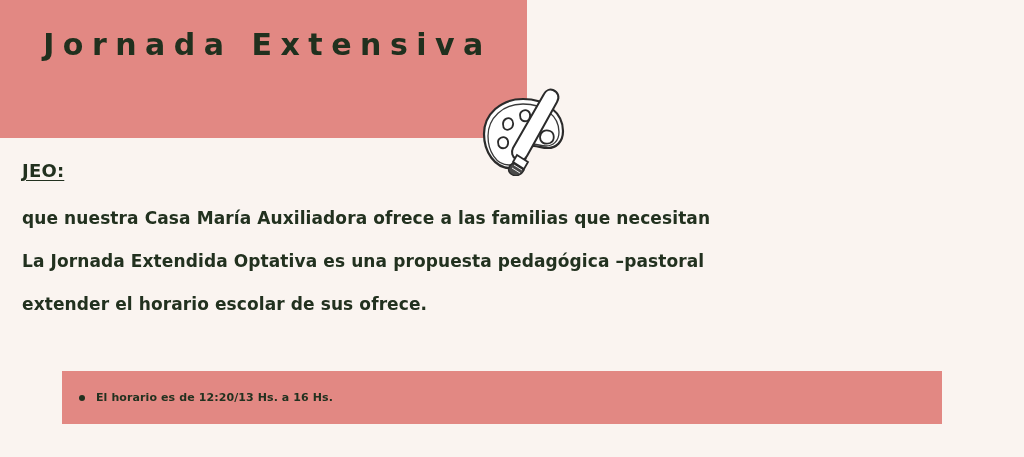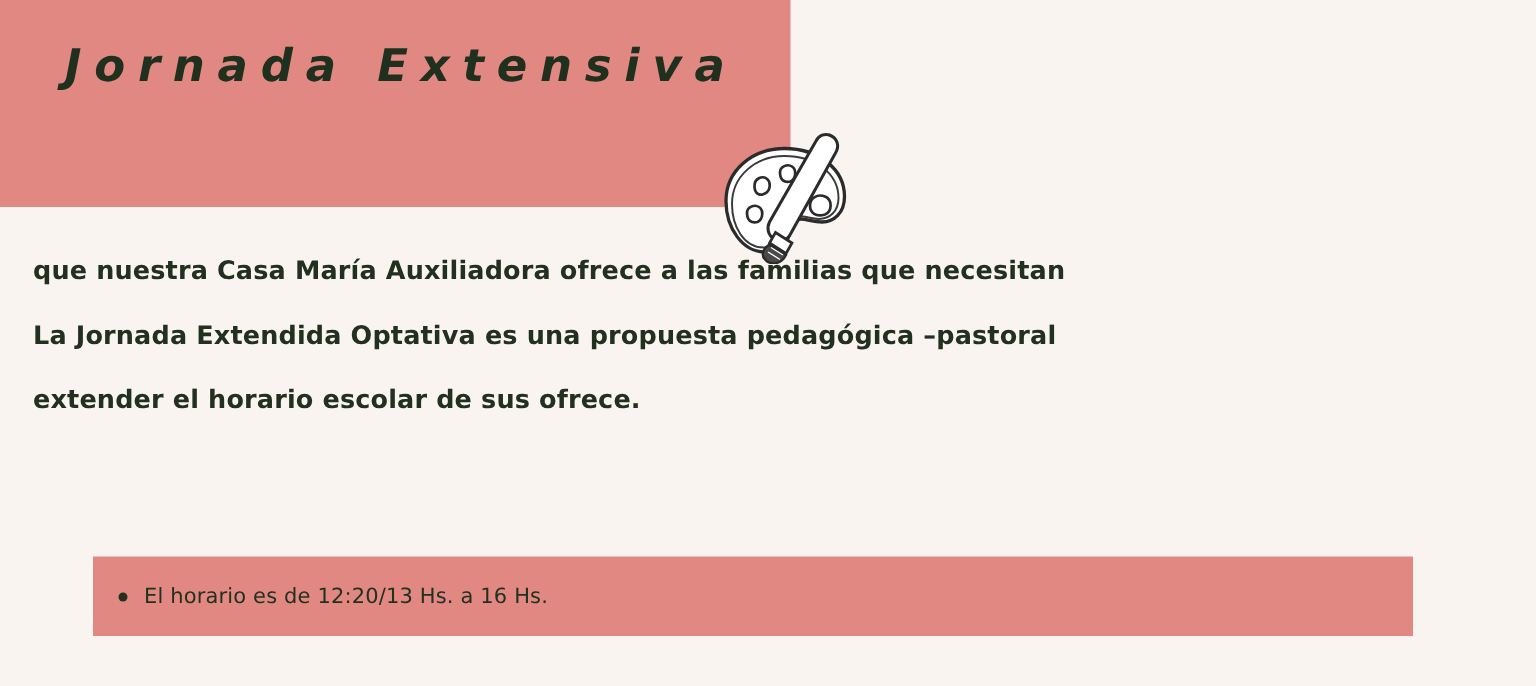"Jornada Extensiva" .header-title-line { font-style: italic -> none }
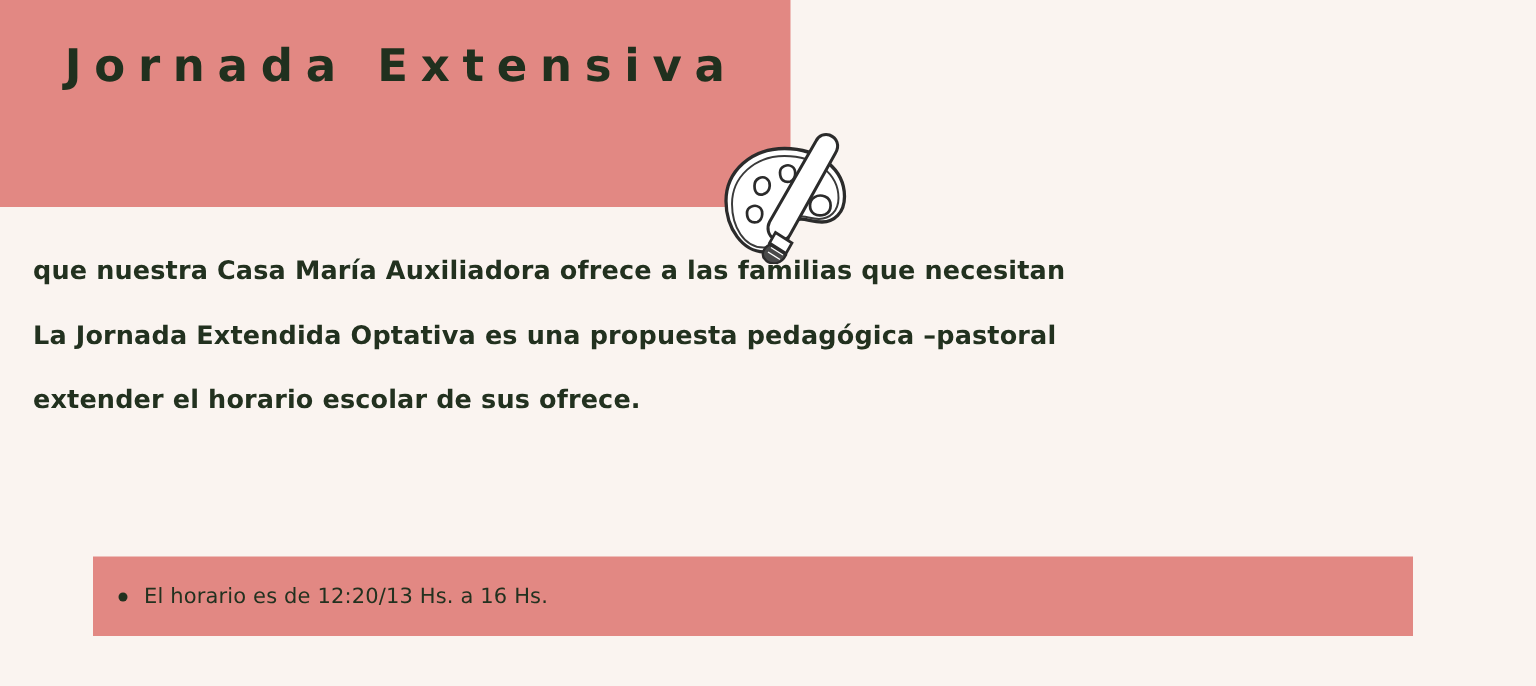"JEO:" div { html: none -> <div> <span>JEO:</span> </div> }
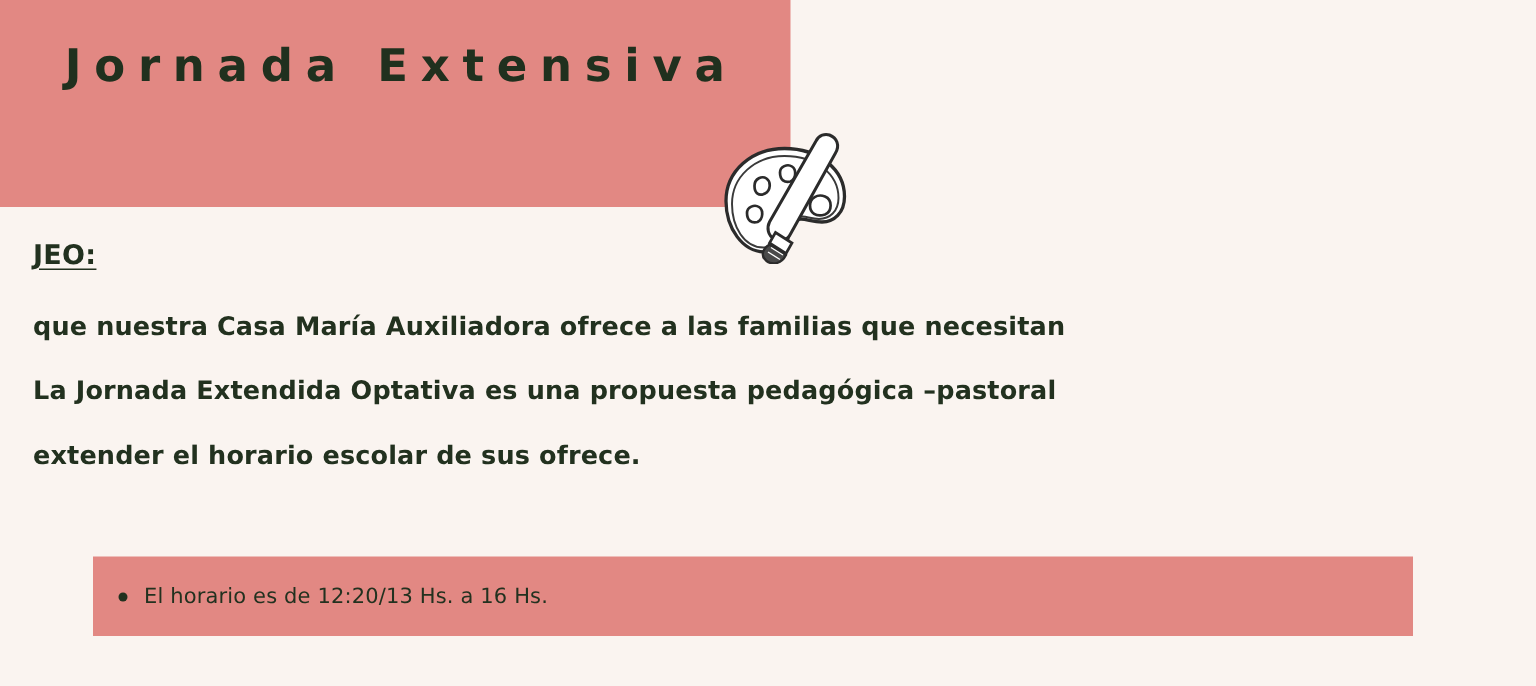"El horario es de 12:20/13" .bullet-text { font-size: 14px -> 11px; font-weight: 400 -> 700 }
